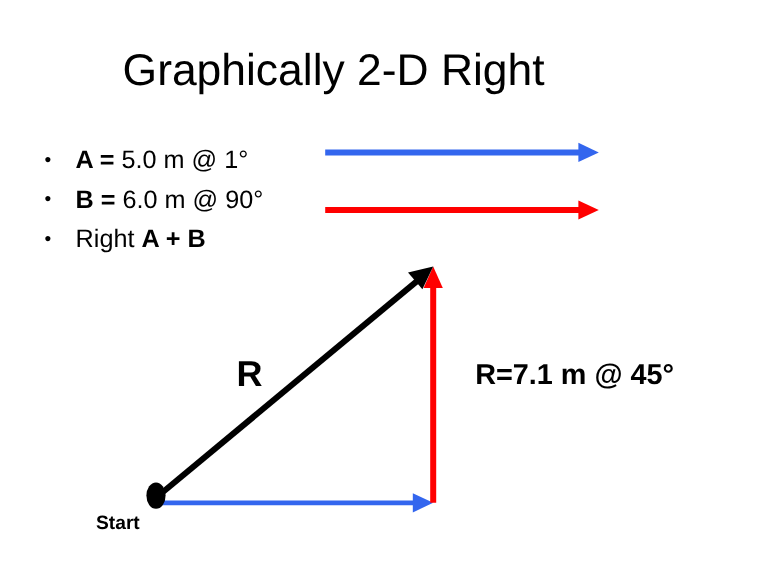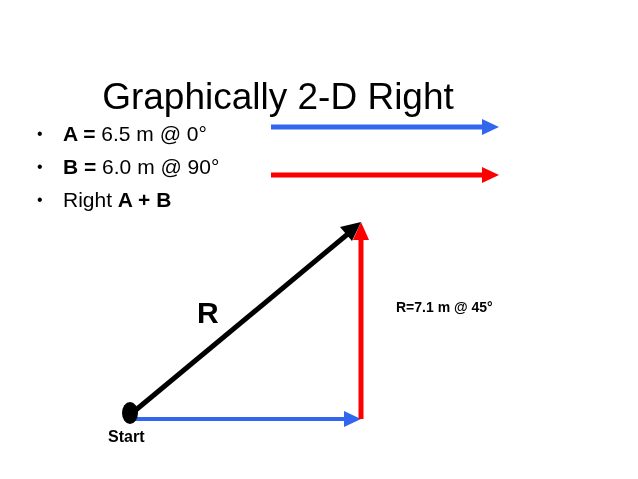"Graphically 2-D Right" .title { margin-top: 38px -> none }
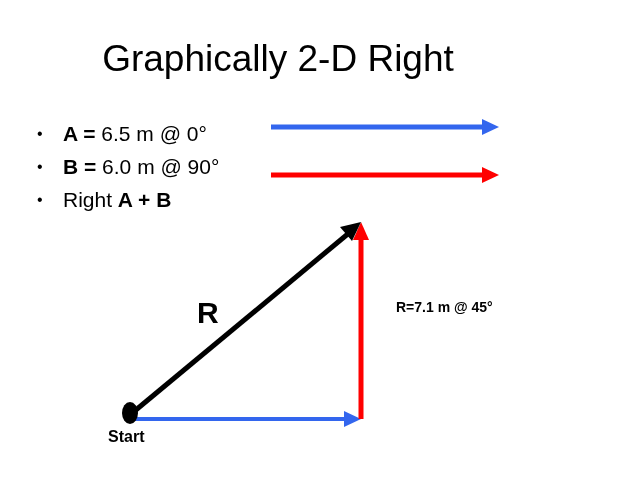"6.5 m @ 0°" span { text: 6.5 m @ 0 -> 5.0 m @ 1 }
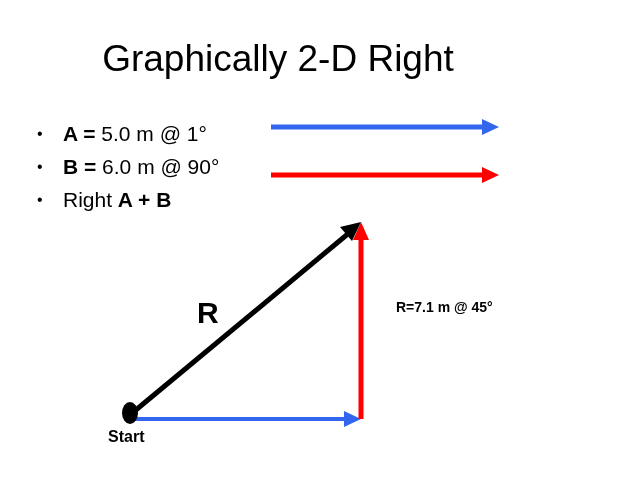"R=7.1 m @ 45°" .lbl-result { font-size: 14px -> 24px }
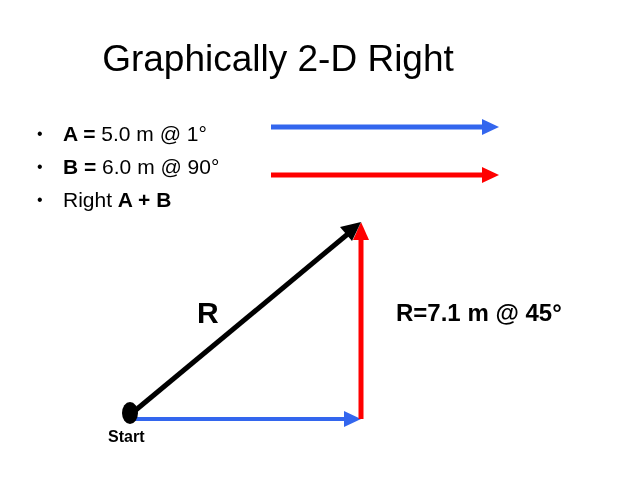"Start" .lbl-start { margin-left: 28px -> none }
